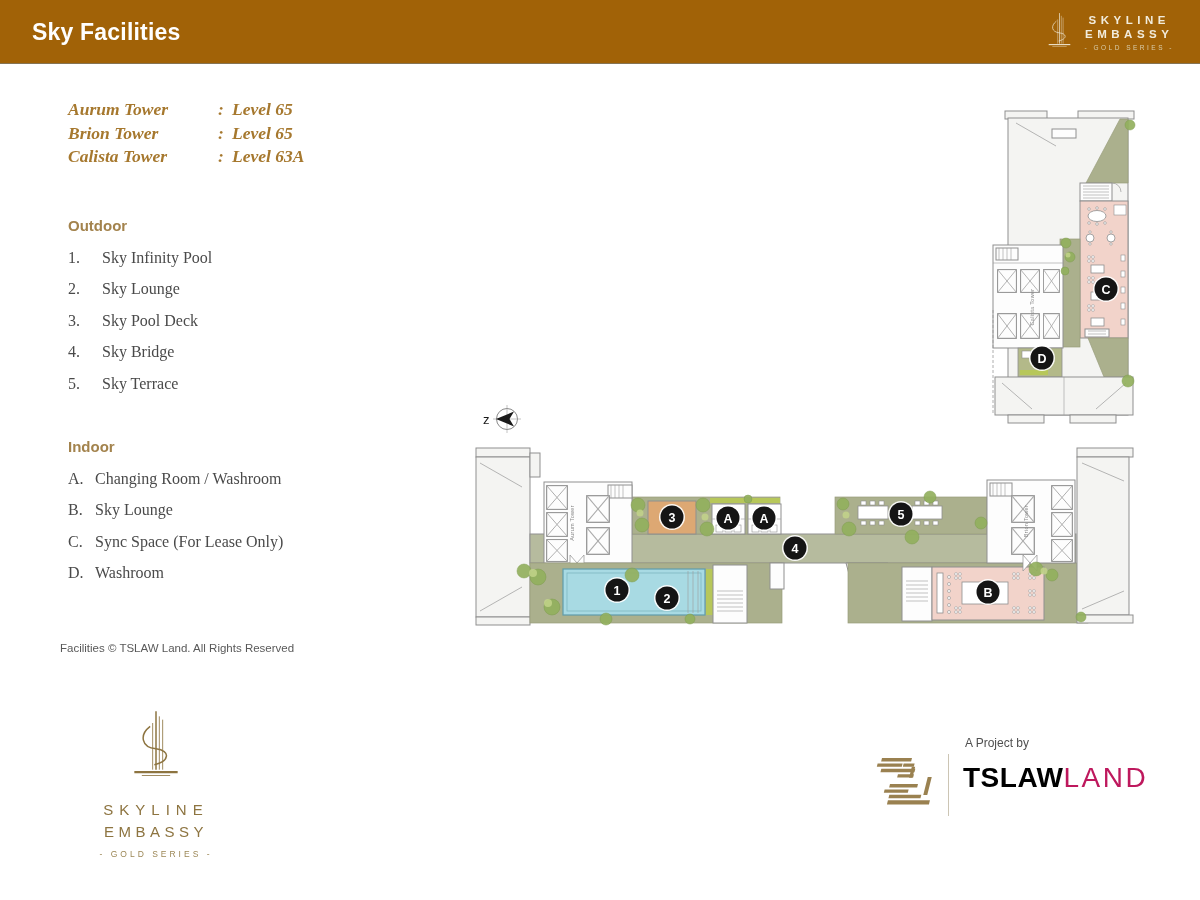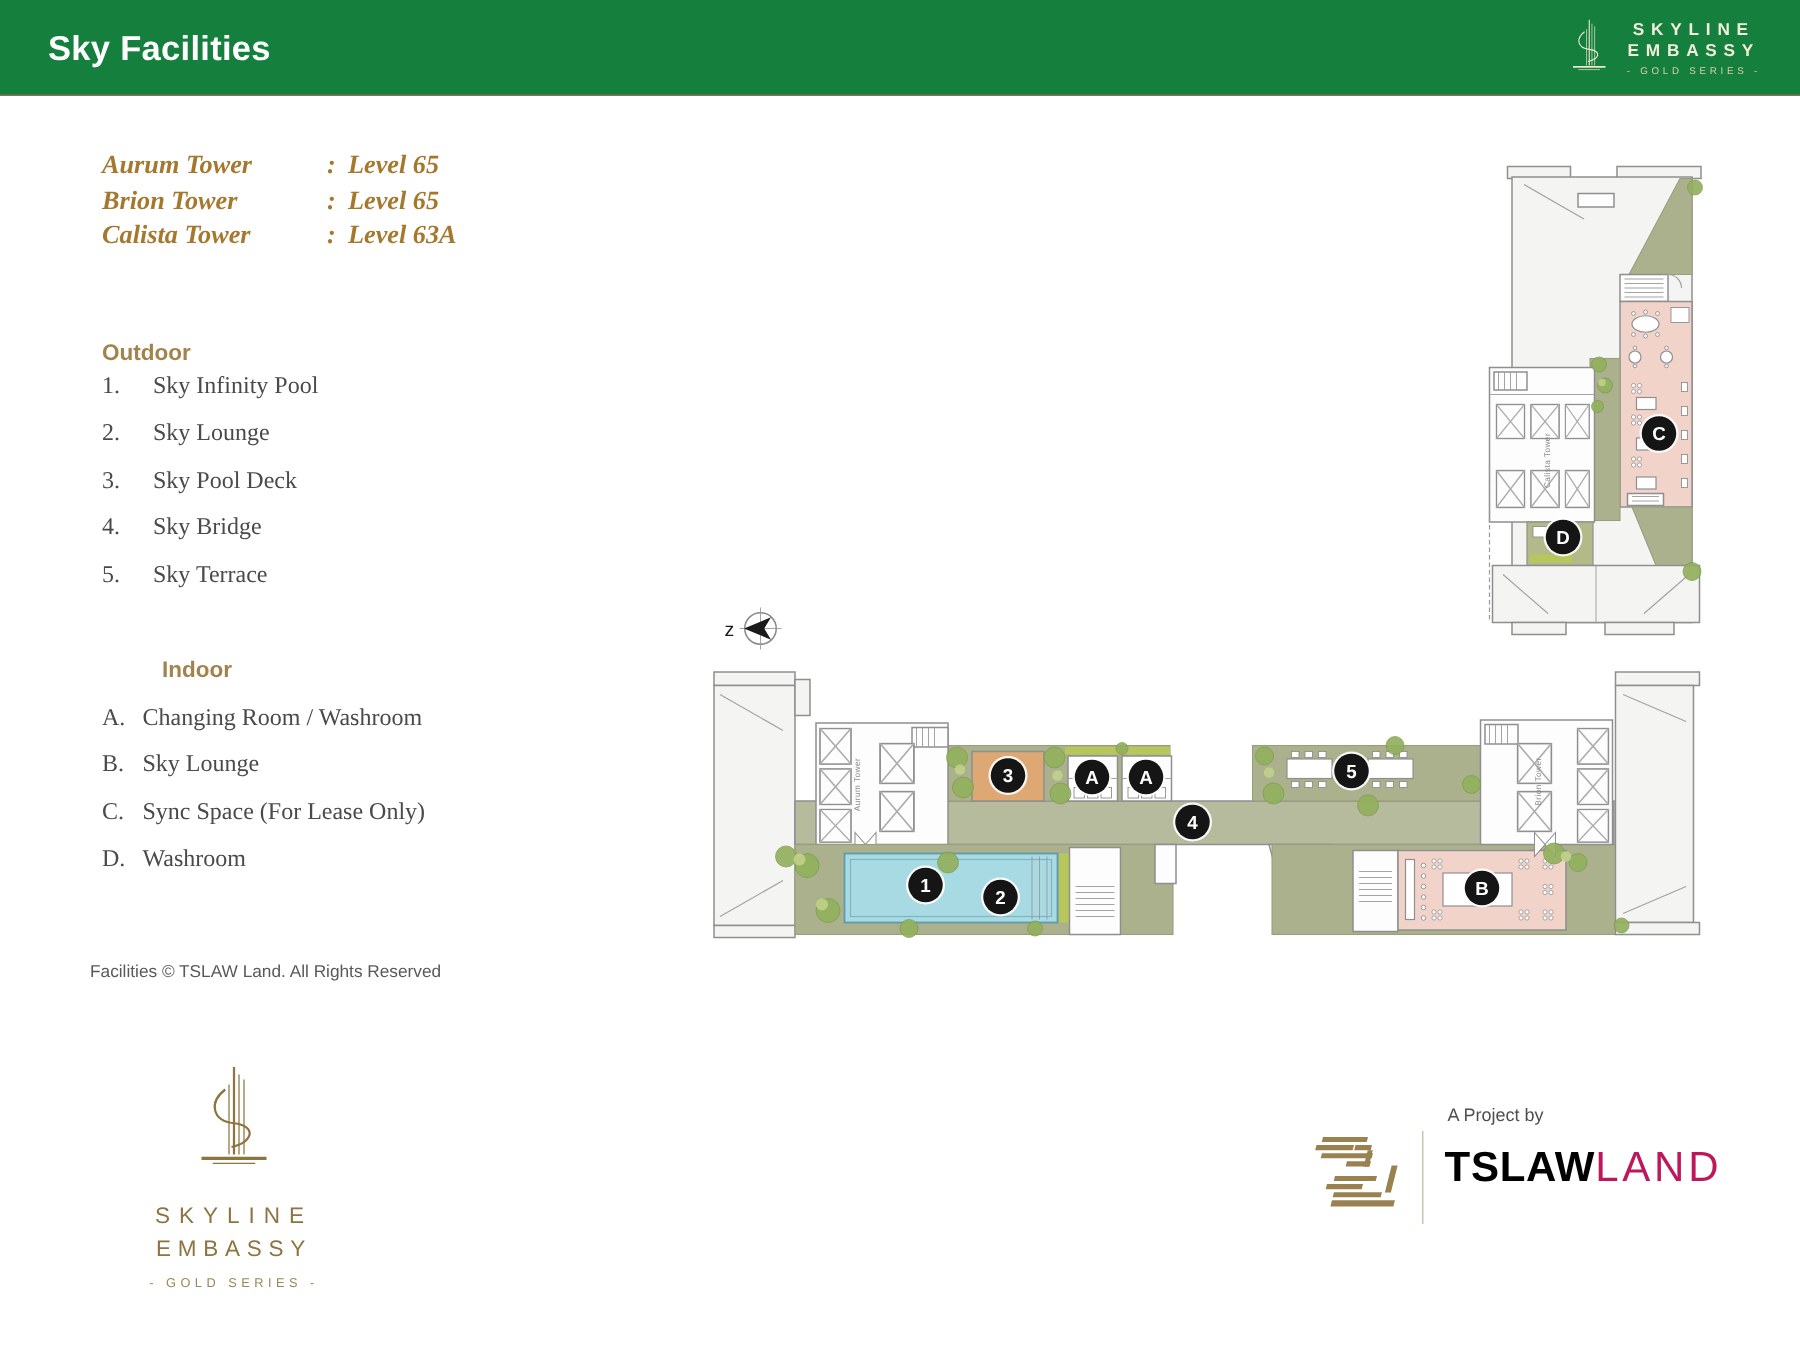"Sky Facilities" .header { background: #15803d -> #a16207 }
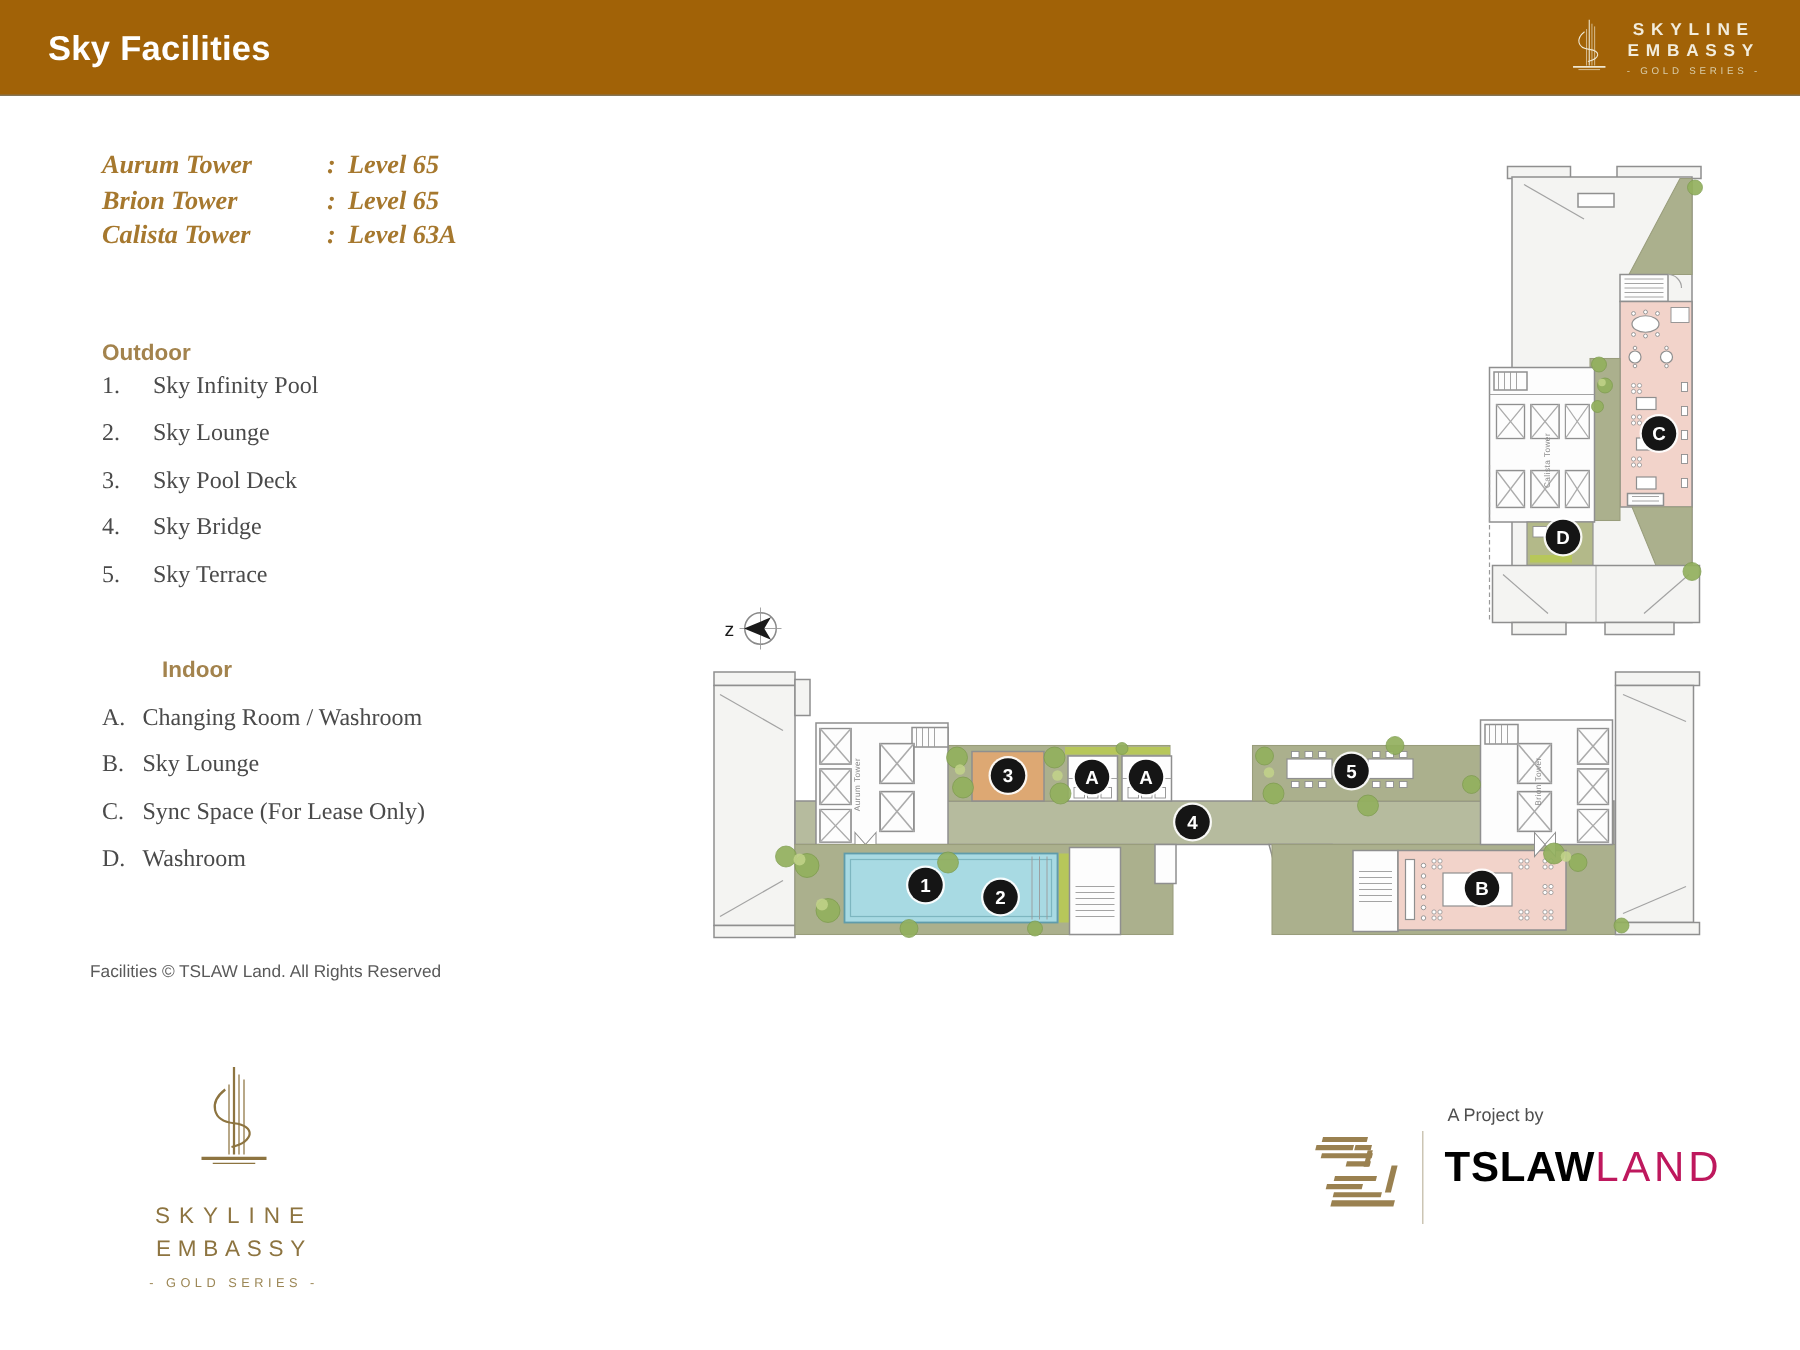"Outdoor" div.sec-head { top: 227px -> 217px }
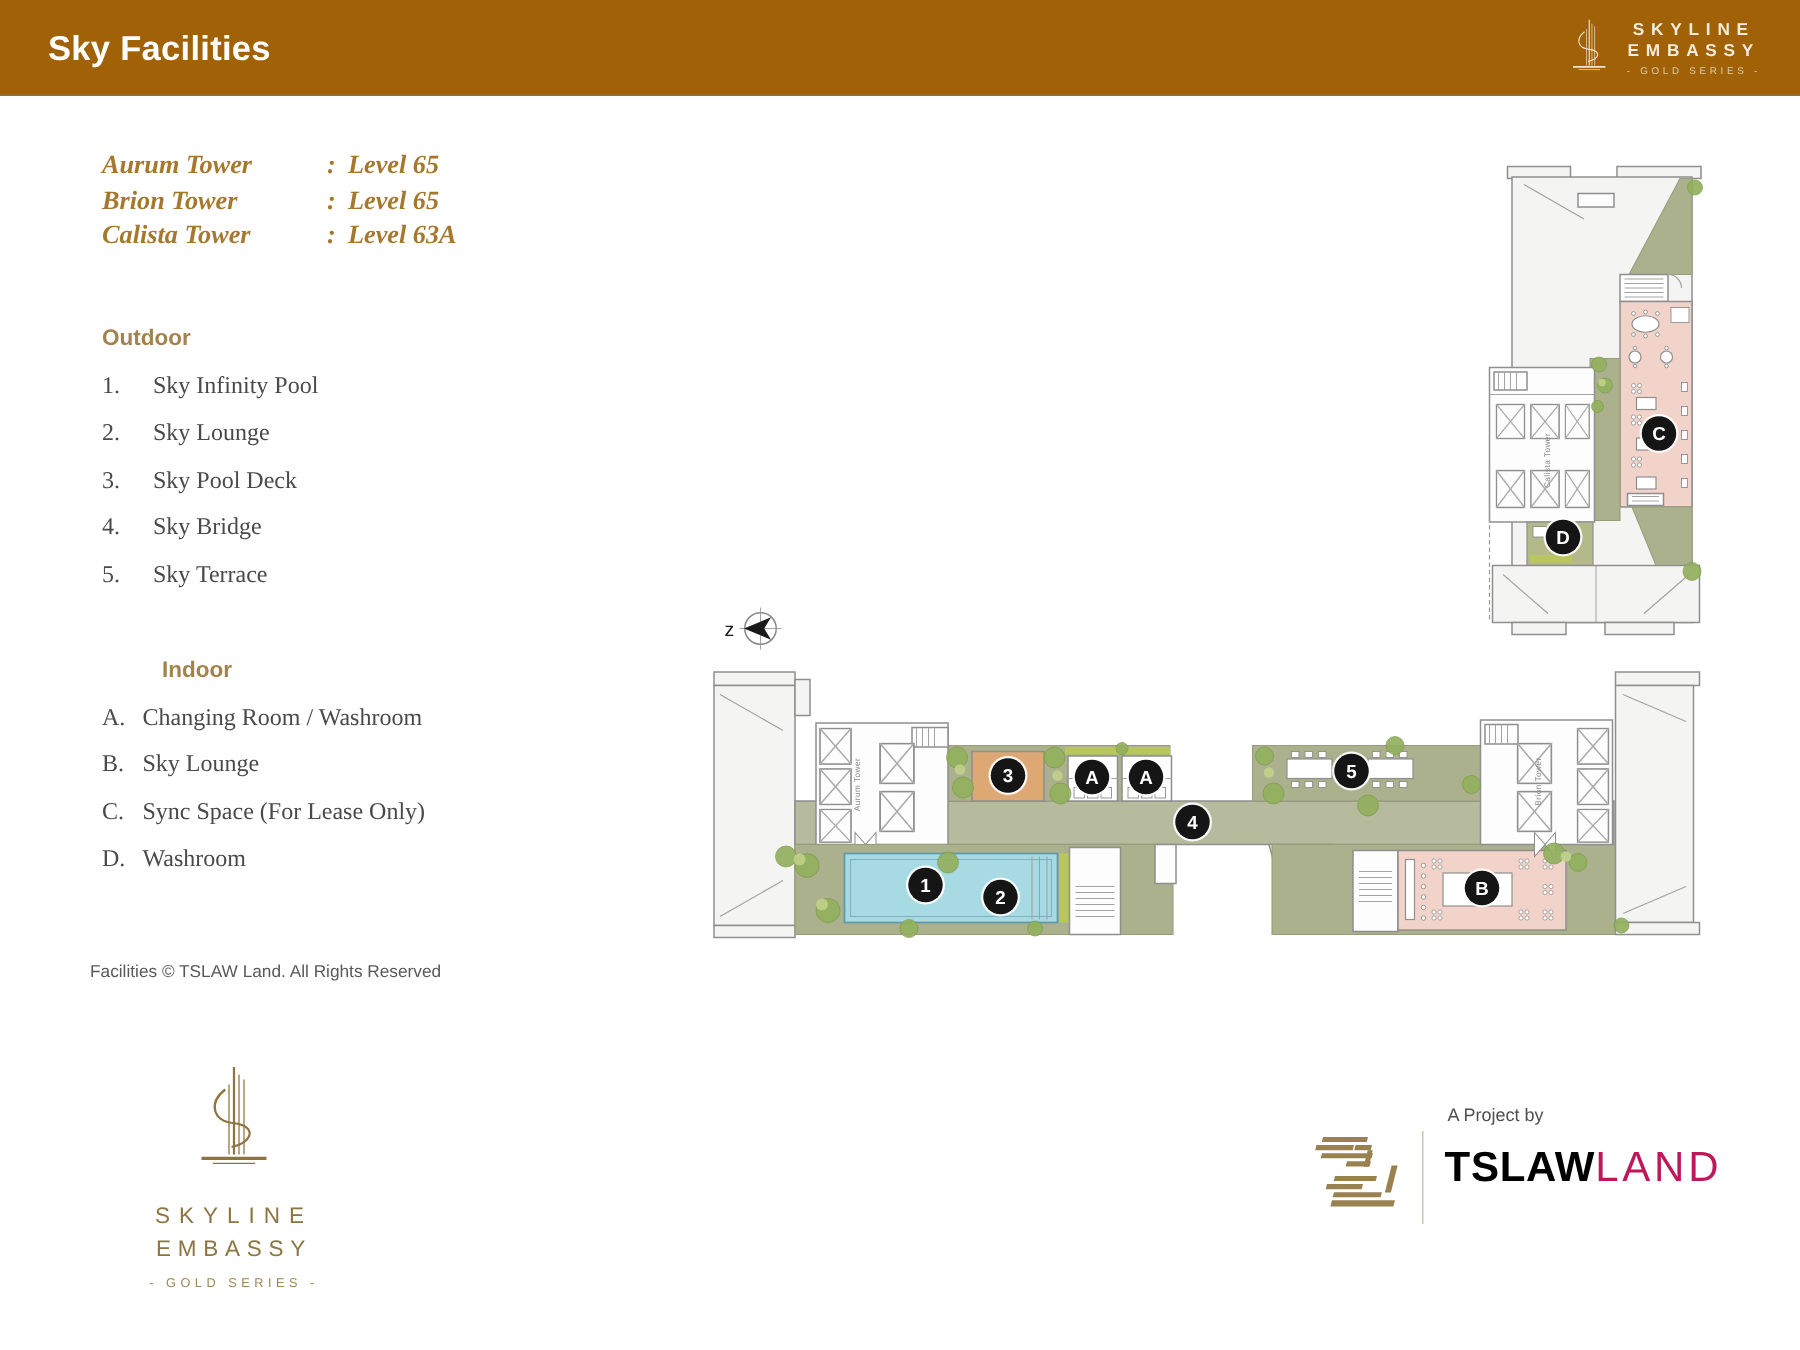"Indoor" div.sec-head { margin-left: 40px -> none }
